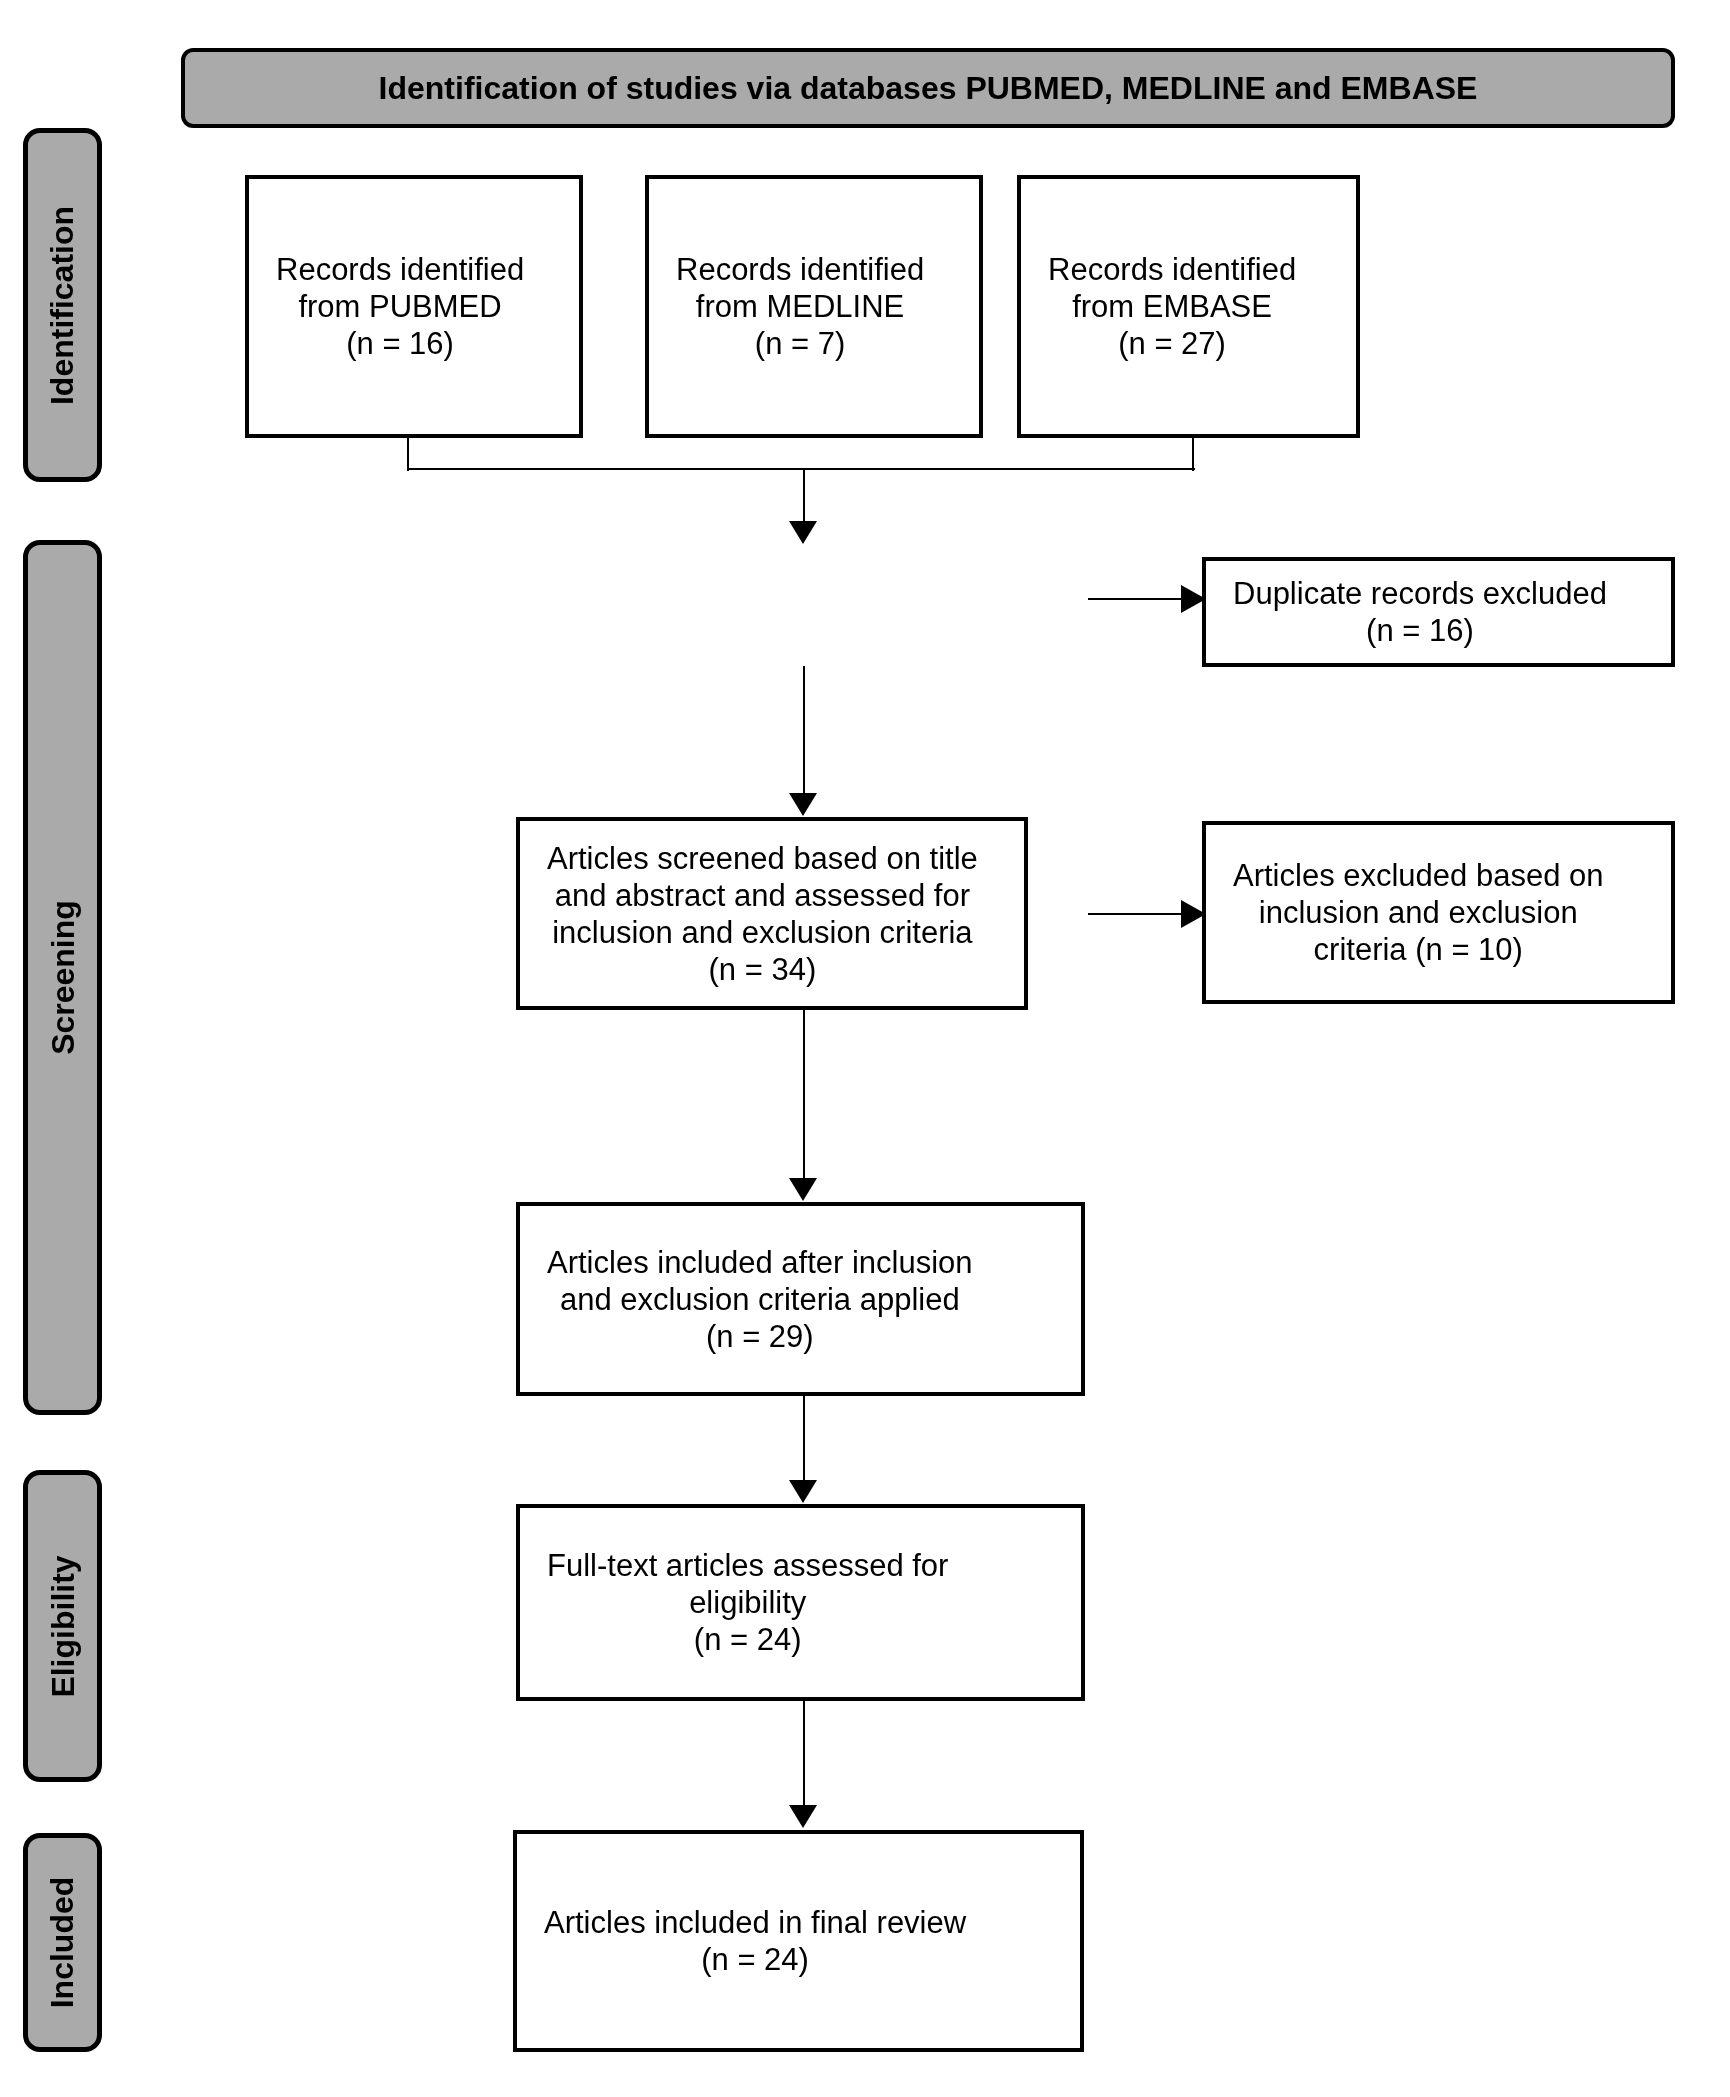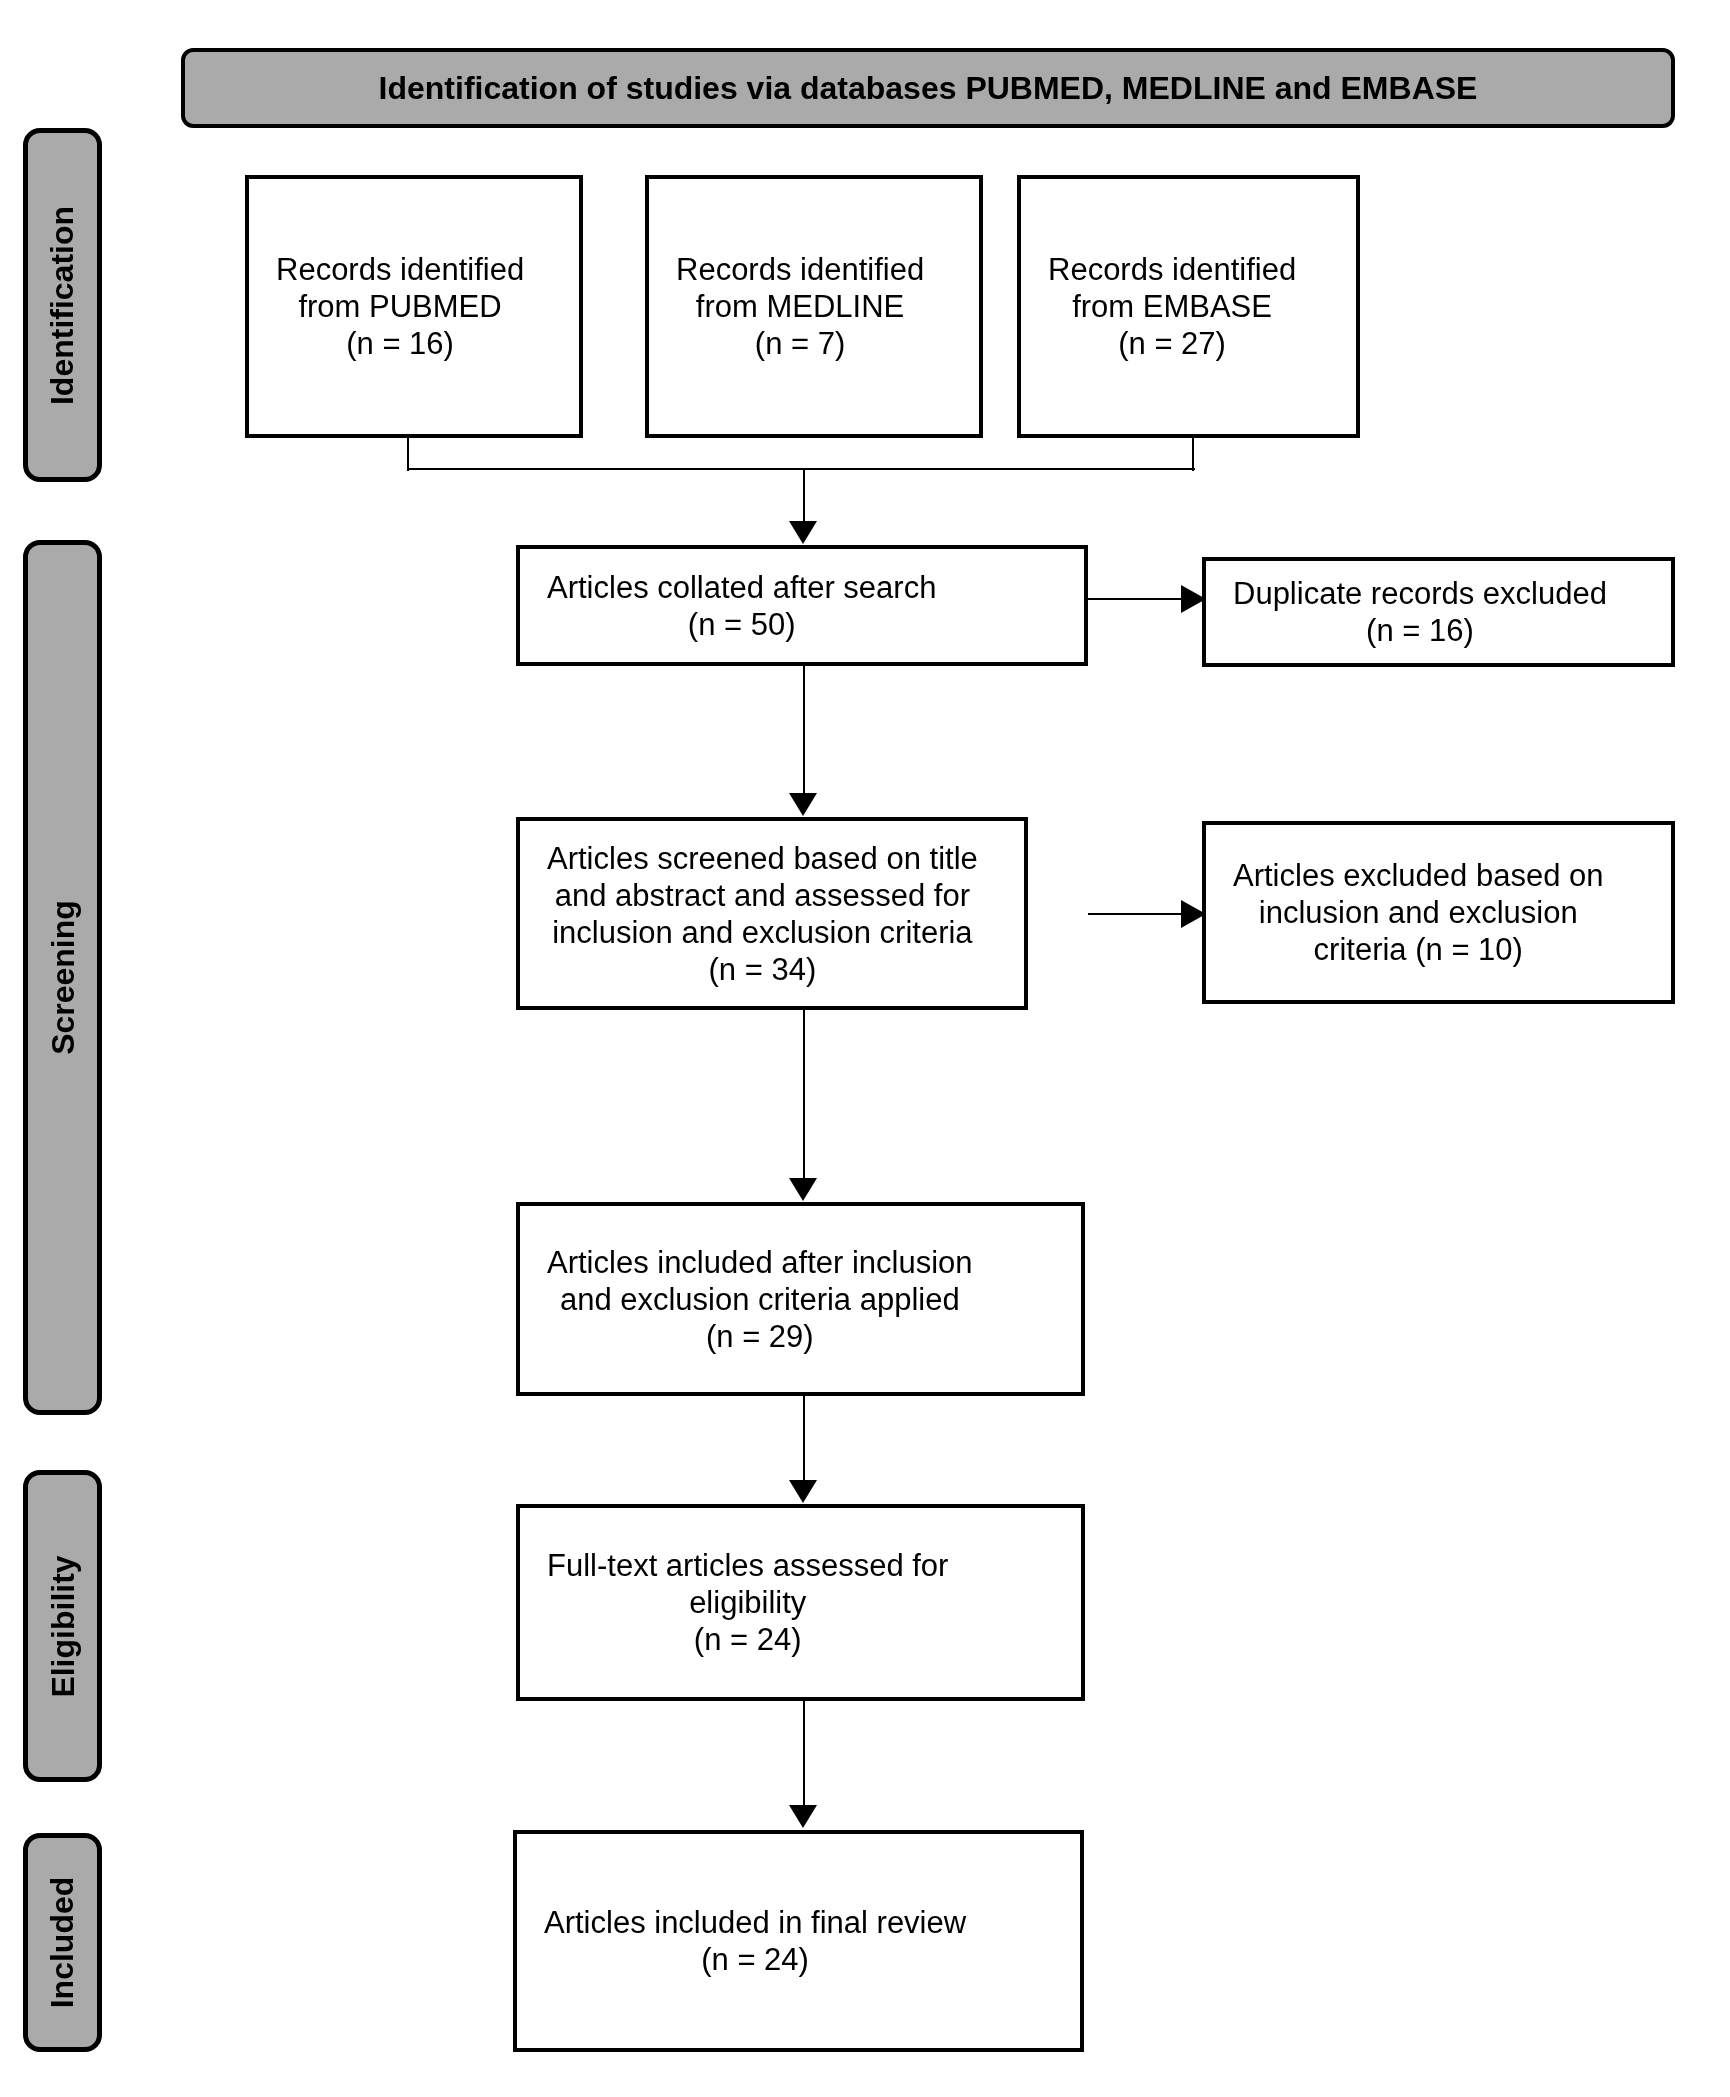"Articles collated after search" div.fbox { html: <div> <div>Articles collated after search (n = 50)</div> </div> -> none }
